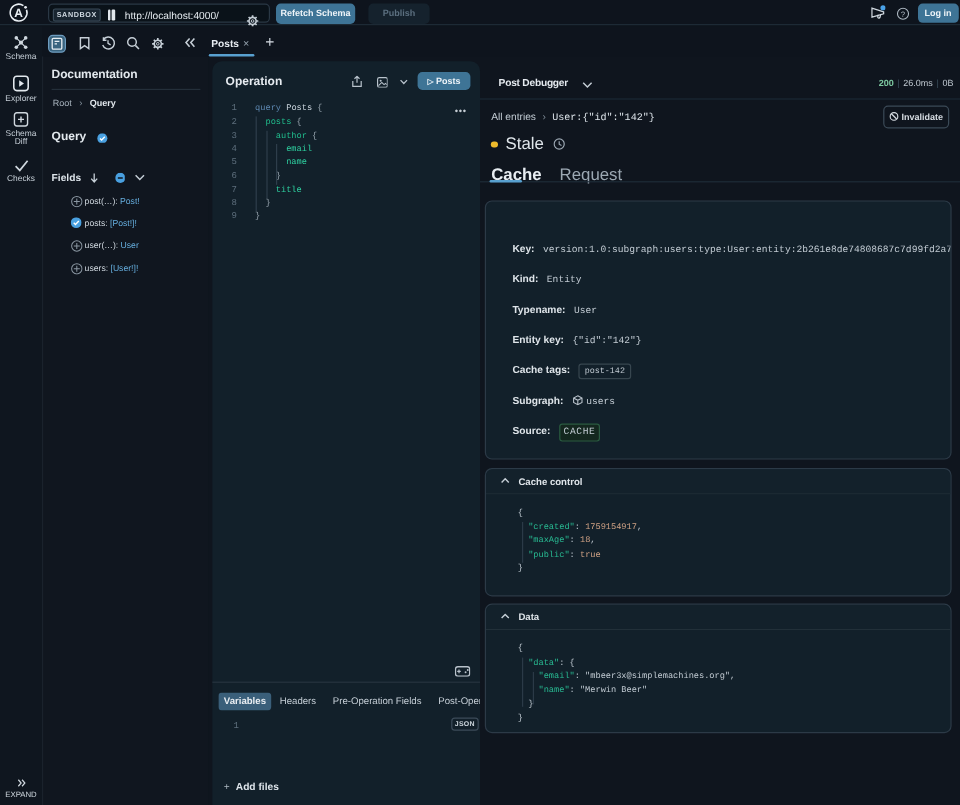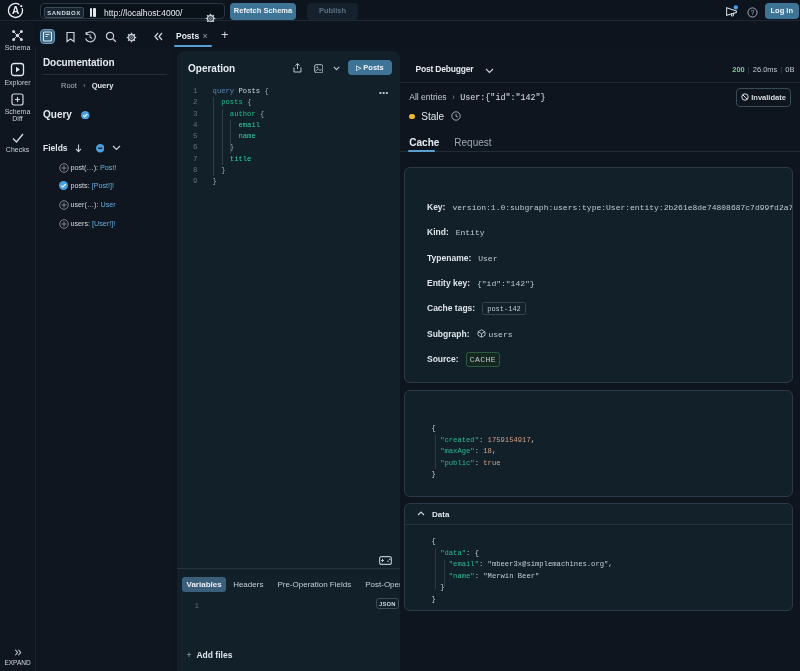"Root › Query" #crumbs { left: 25px -> 8px }
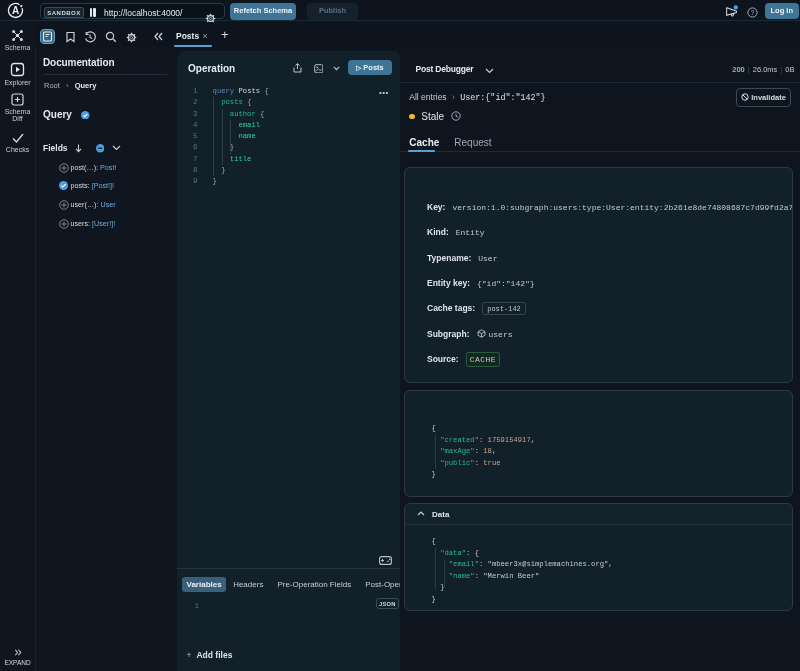"Stale" #stale { font-size: 10px -> 14px }
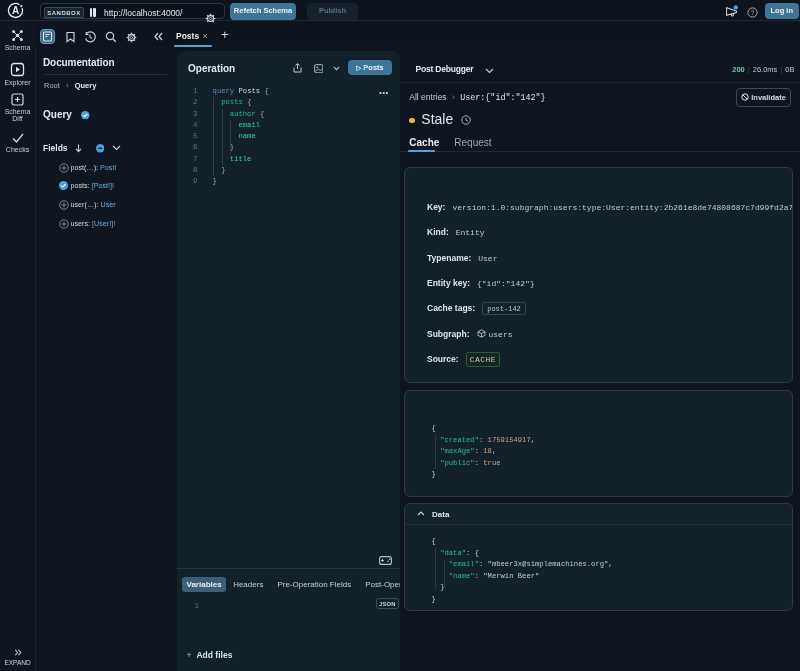"Cache Request" #tabs2 { font-size: 10px -> 14px }
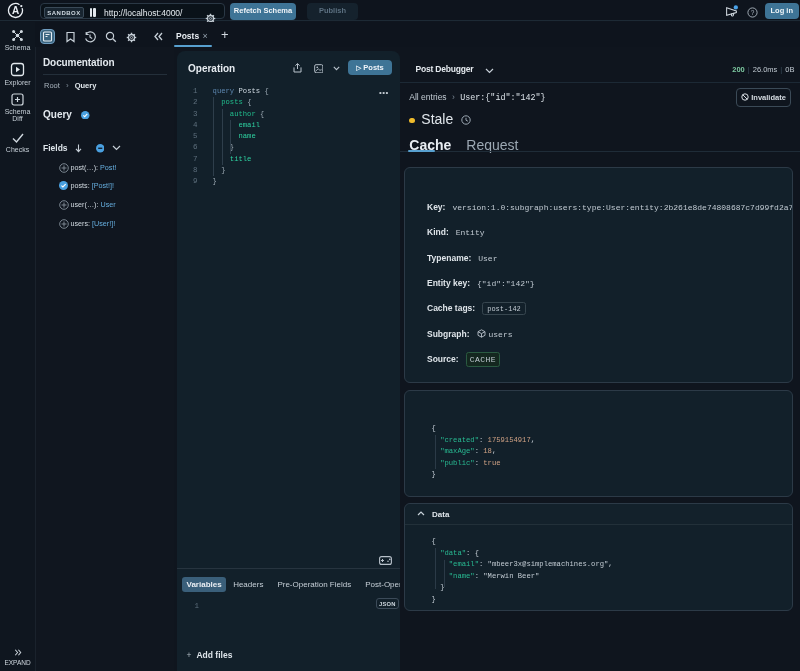"Cache control" div.card-h { html: none -> <div><svg> <path></path> </svg>Cache control</div> }
